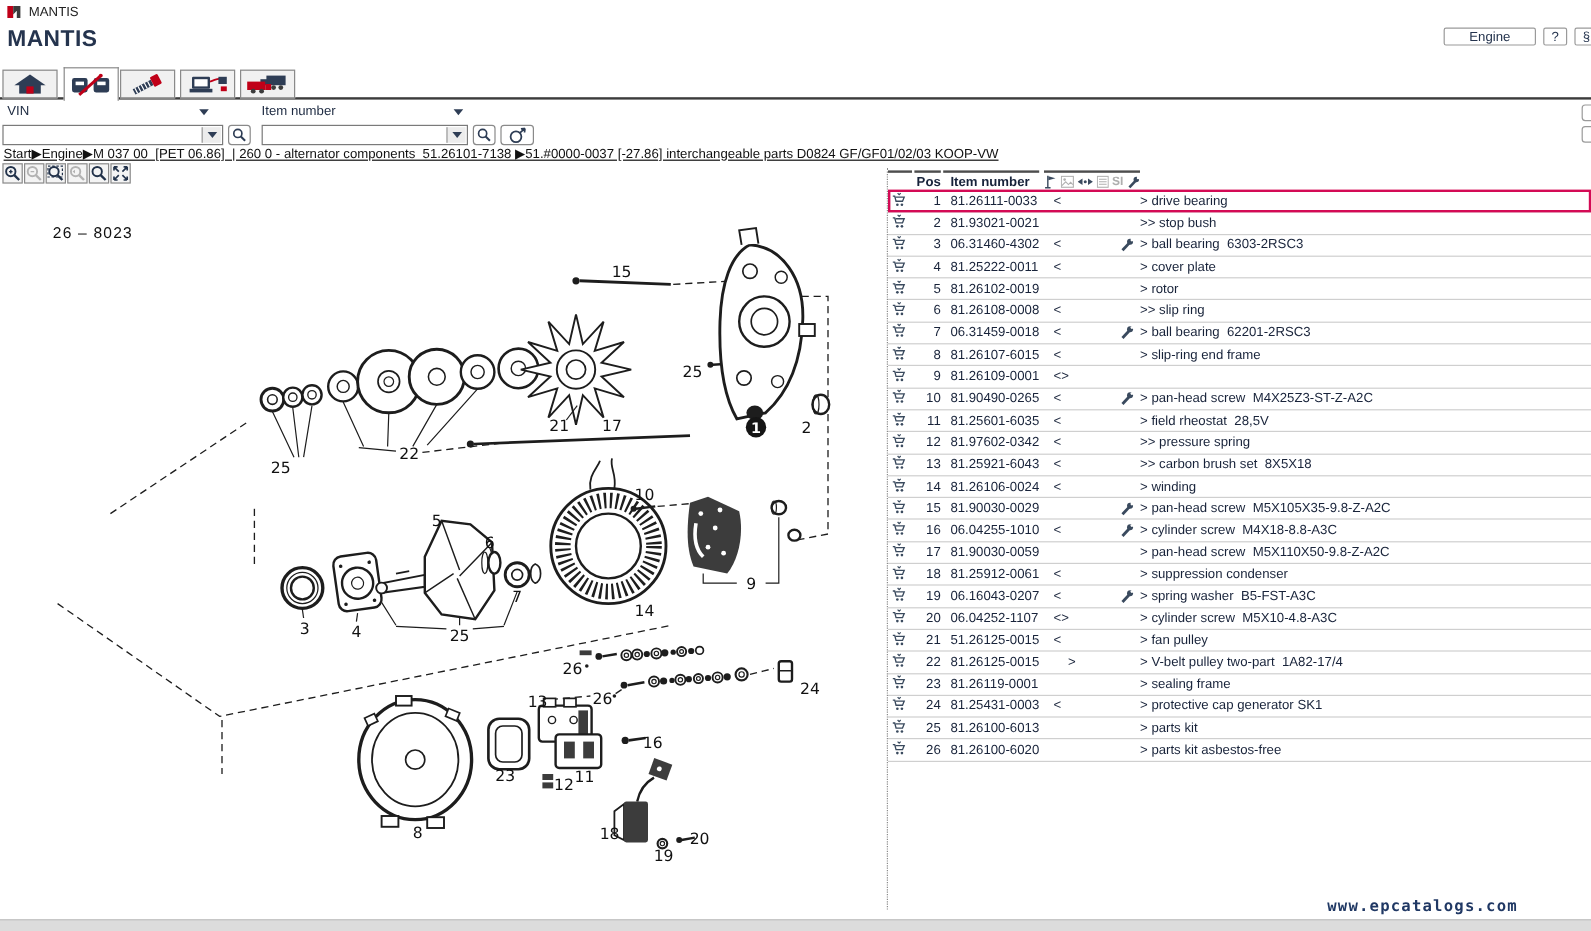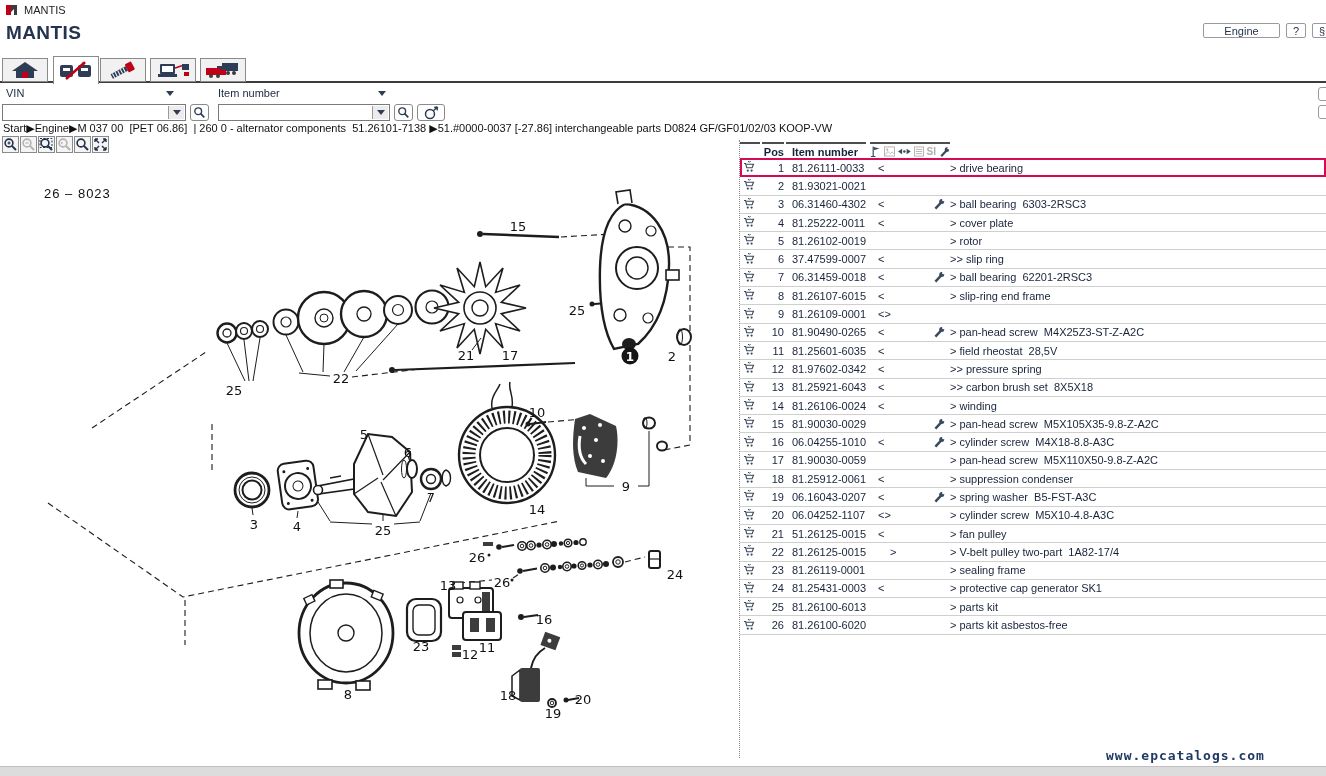"Start▶Engine▶M 037 00 [PET 06.86]" .breadcrumb { text-decoration: none -> underline }
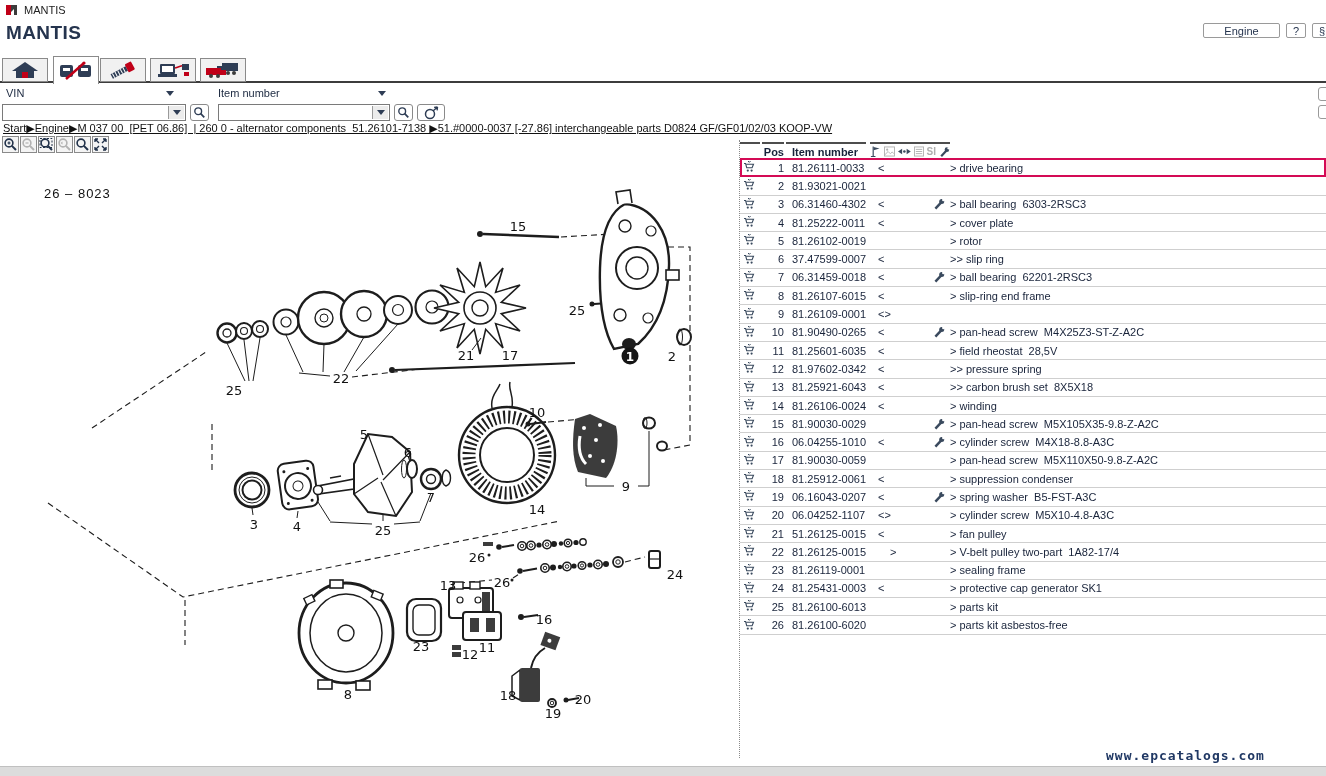">> stop bush" div.cell { html: none -> <div>&gt;&gt; stop bush</div> }
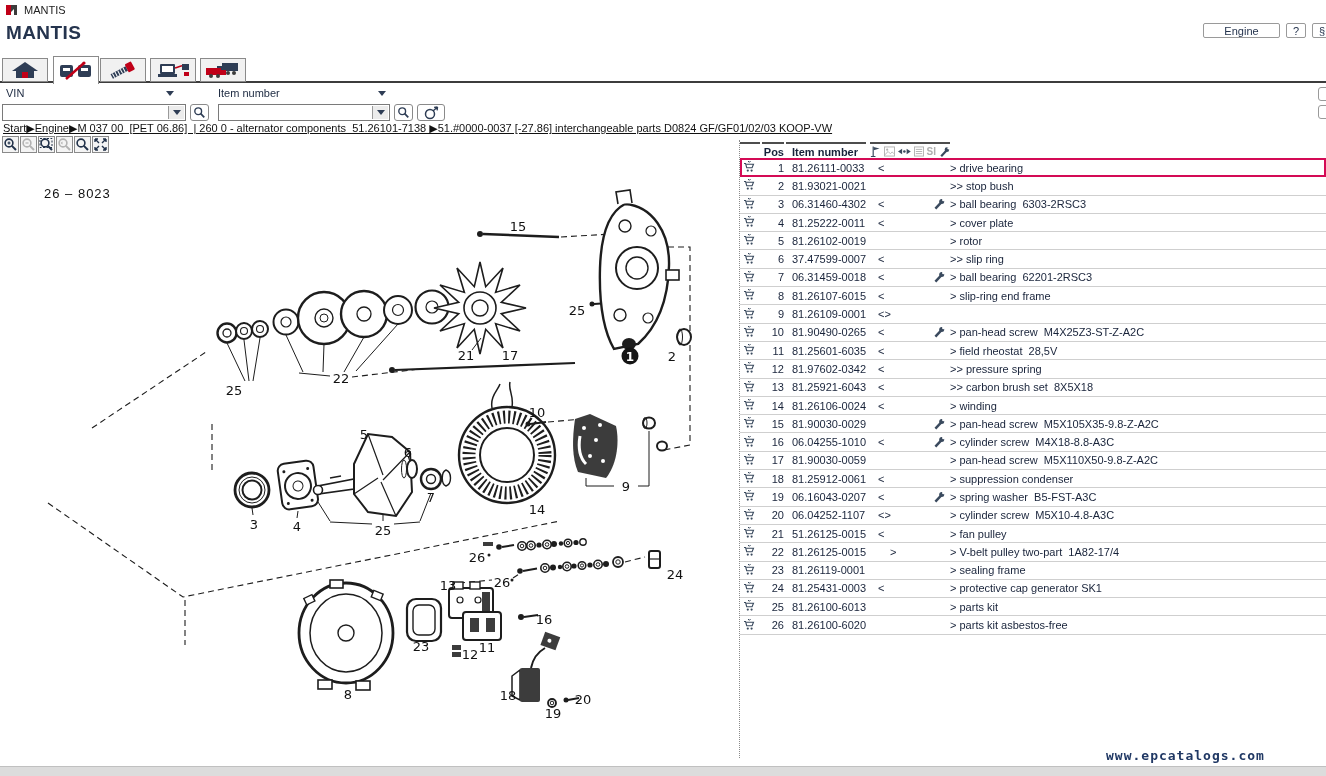"37.47599-0007" div.cell { text: 37.47599-0007 -> 81.26108-0008 }
